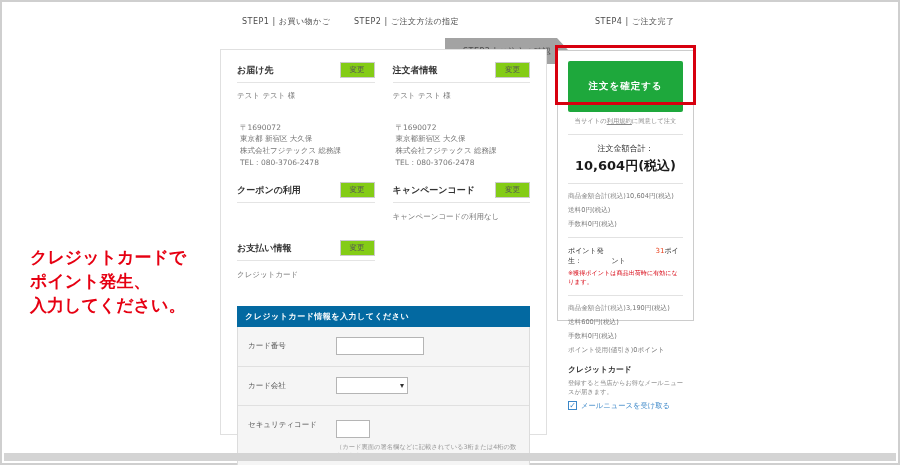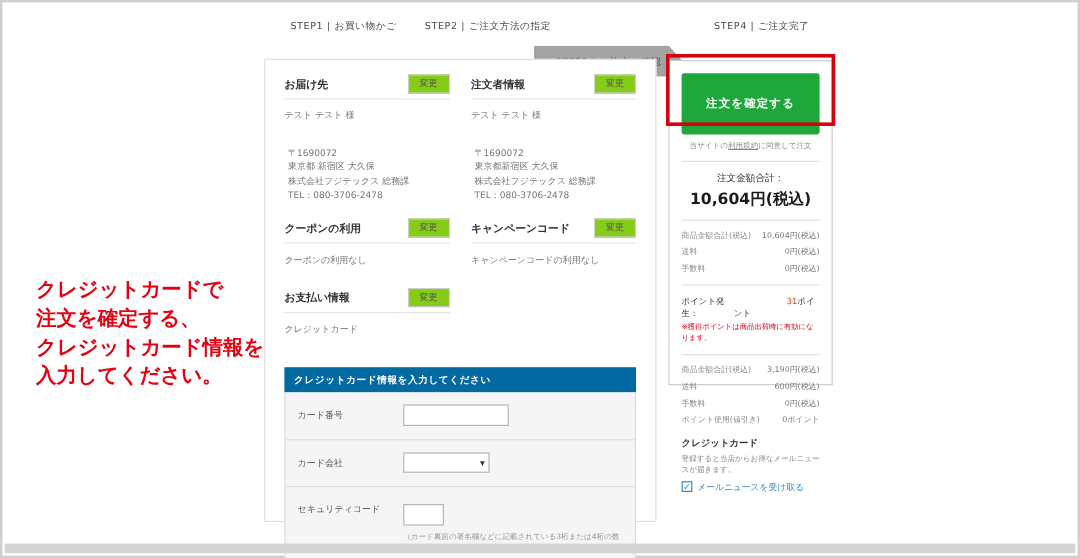"商品金額合計(税込)" .sum-row { justify-content: space-between -> flex-start }
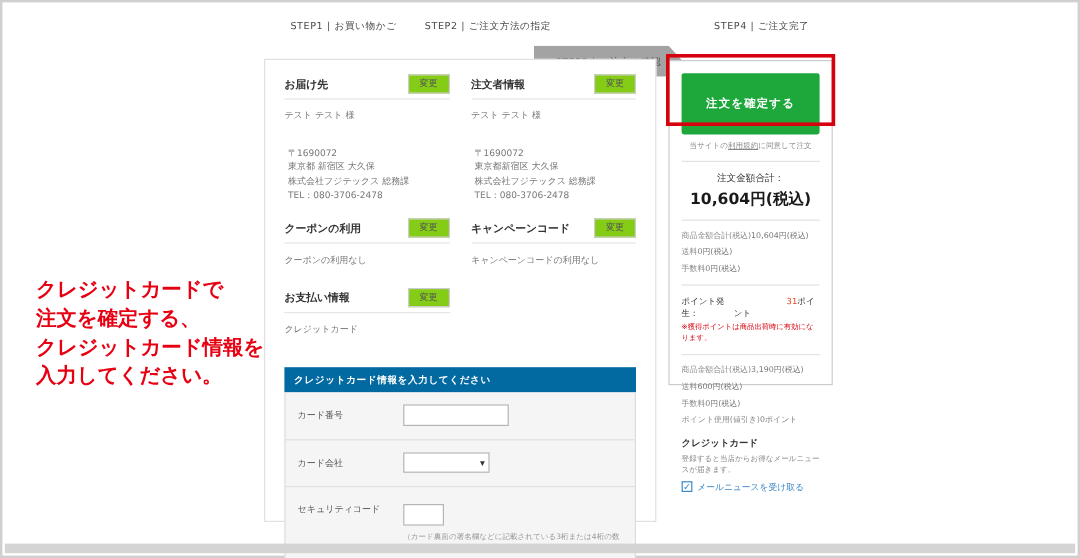"クーポンの利用なし" div.sec-content { html: <div>クーポンの利用なし</div> -> none }
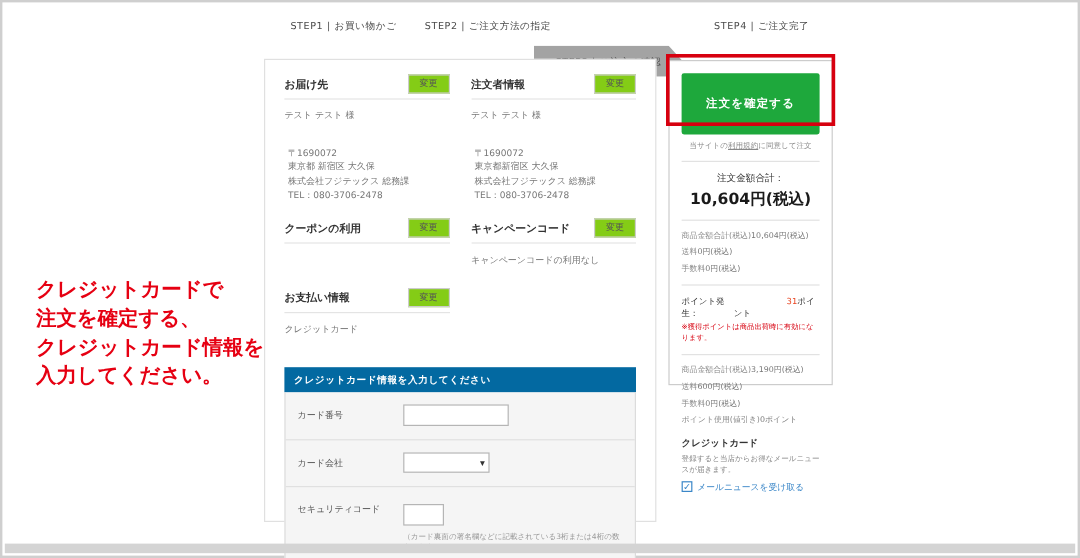"クレジットカードで" .annotation { top: 229px -> 244px }
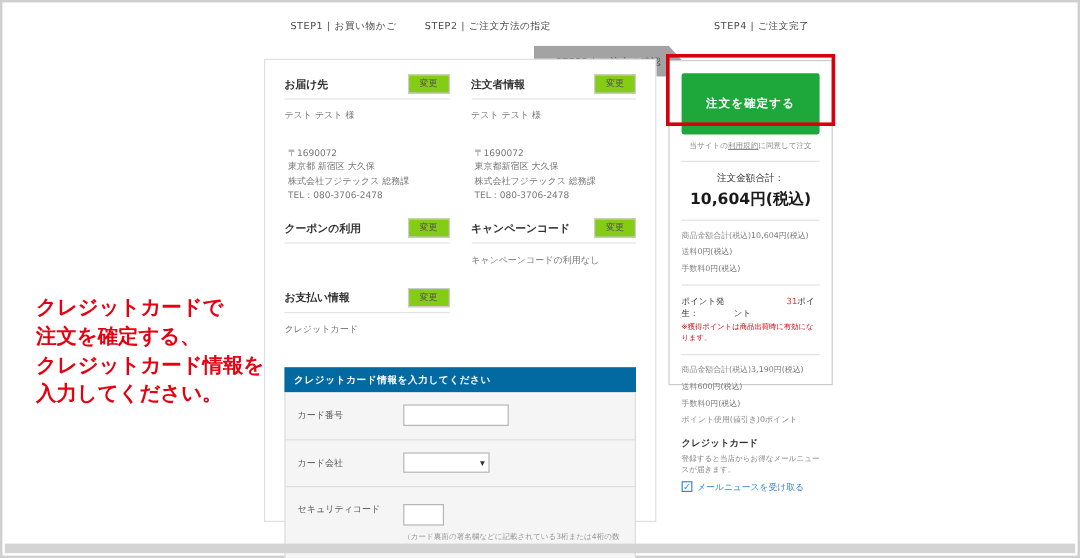"注文を確定する、" div { text: 注文を確定する -> ポイント発生 }
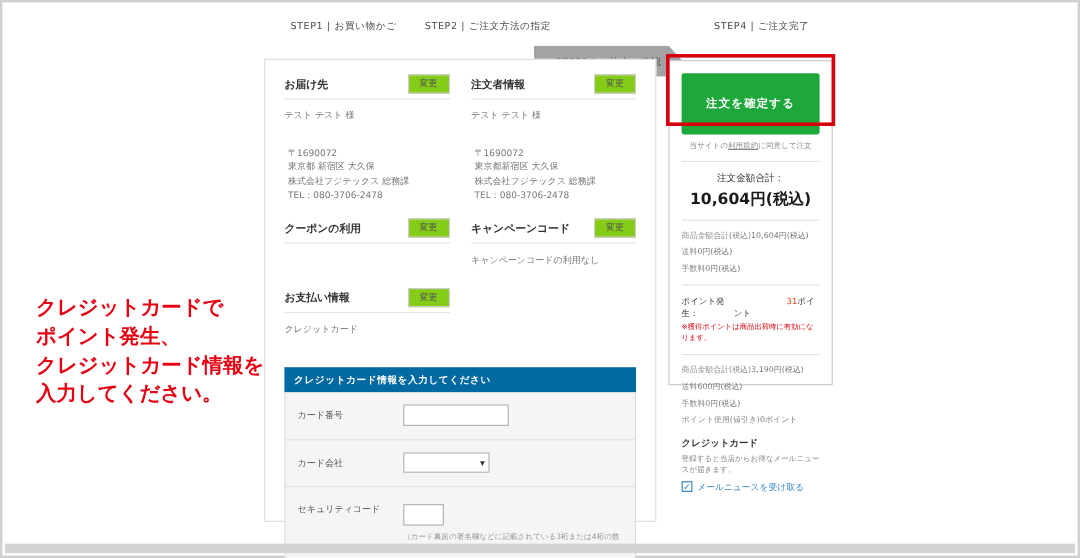"クレジットカード情報を" div { html: <div>クレジットカード情報を</div> -> none }
